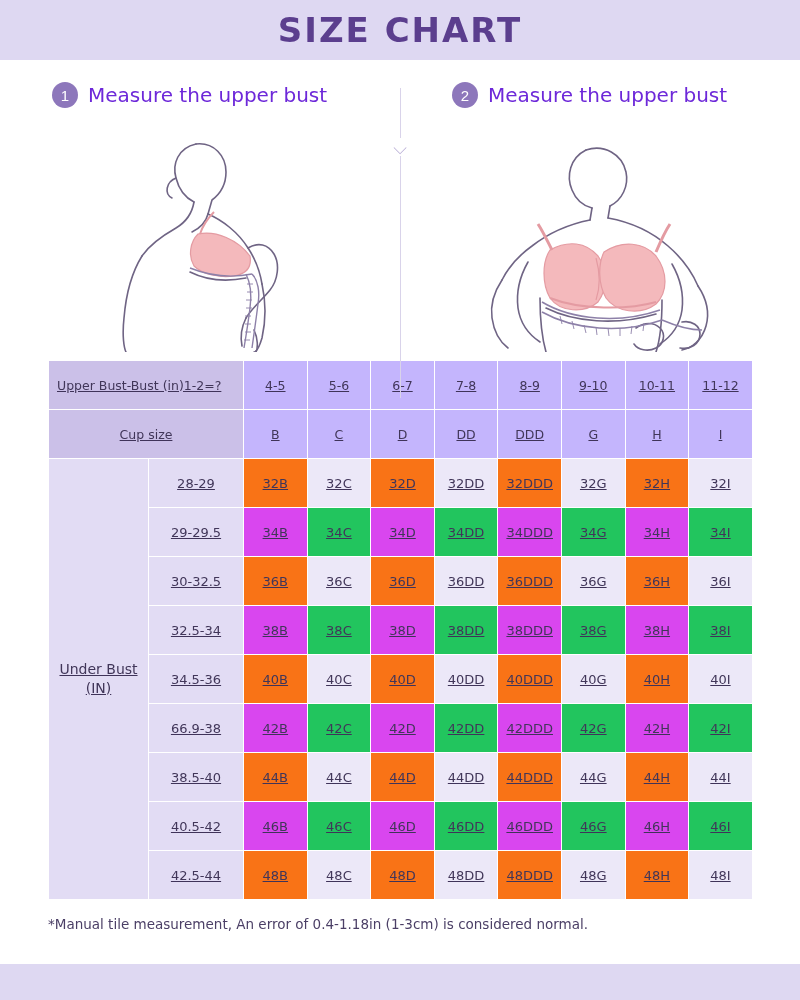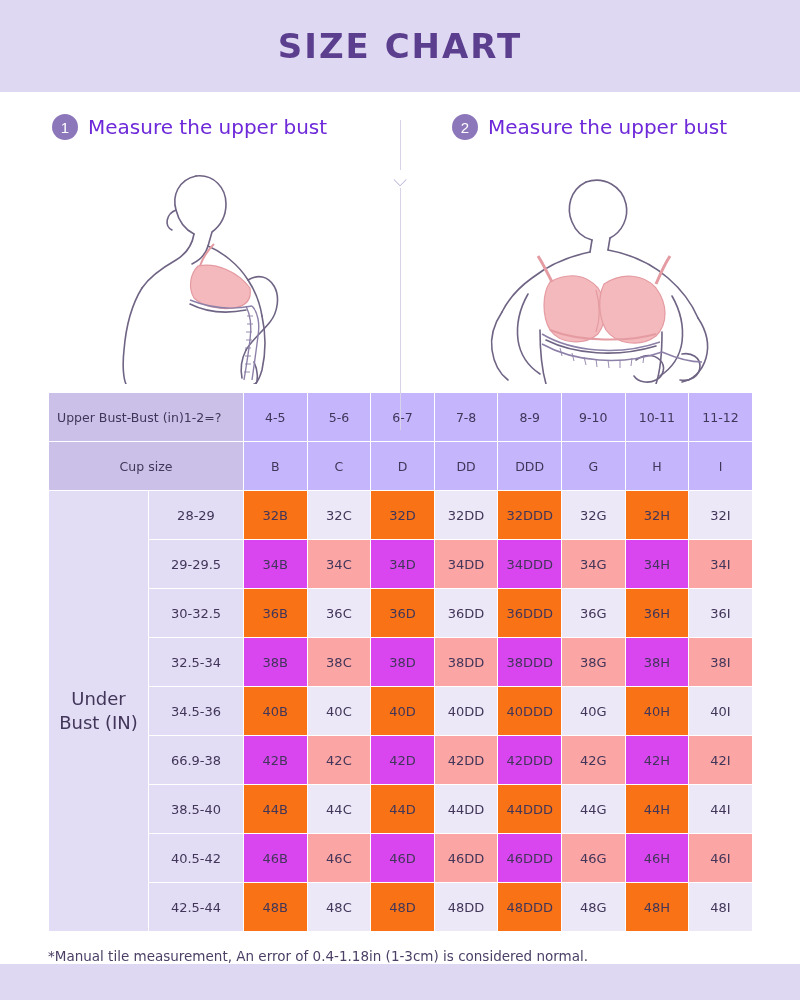"SIZE CHART" .header { height: 92px -> 60px }
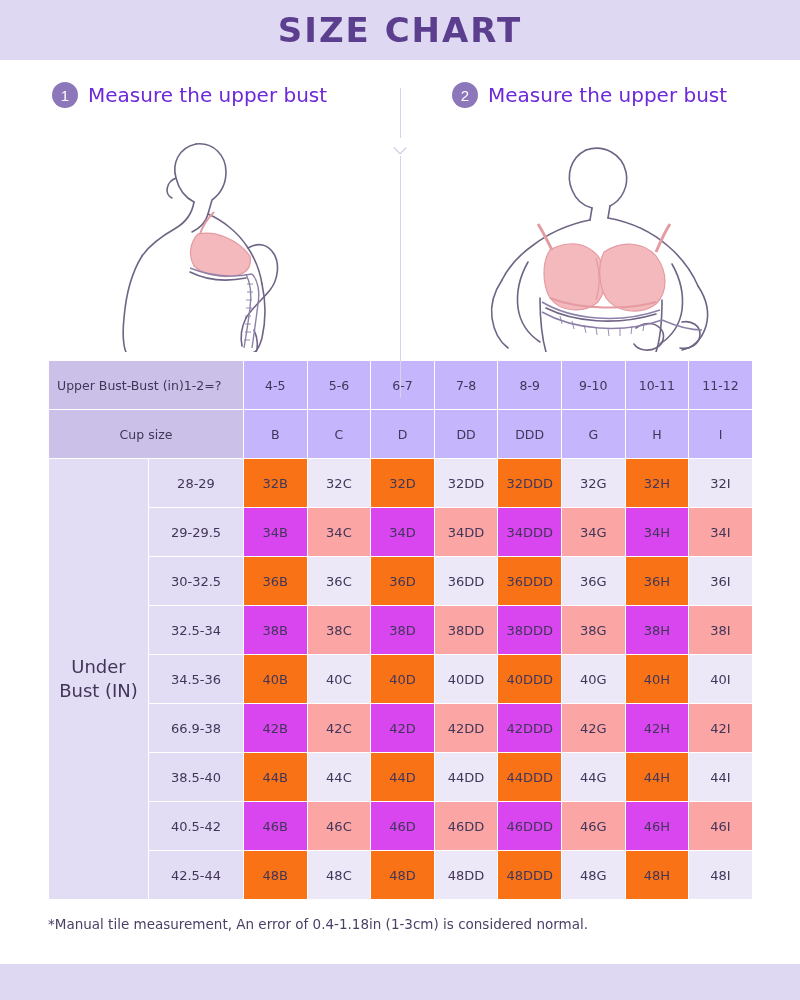"Upper Bust-Bust (in)1-2=?" .table-wrap { text-decoration: none -> underline }
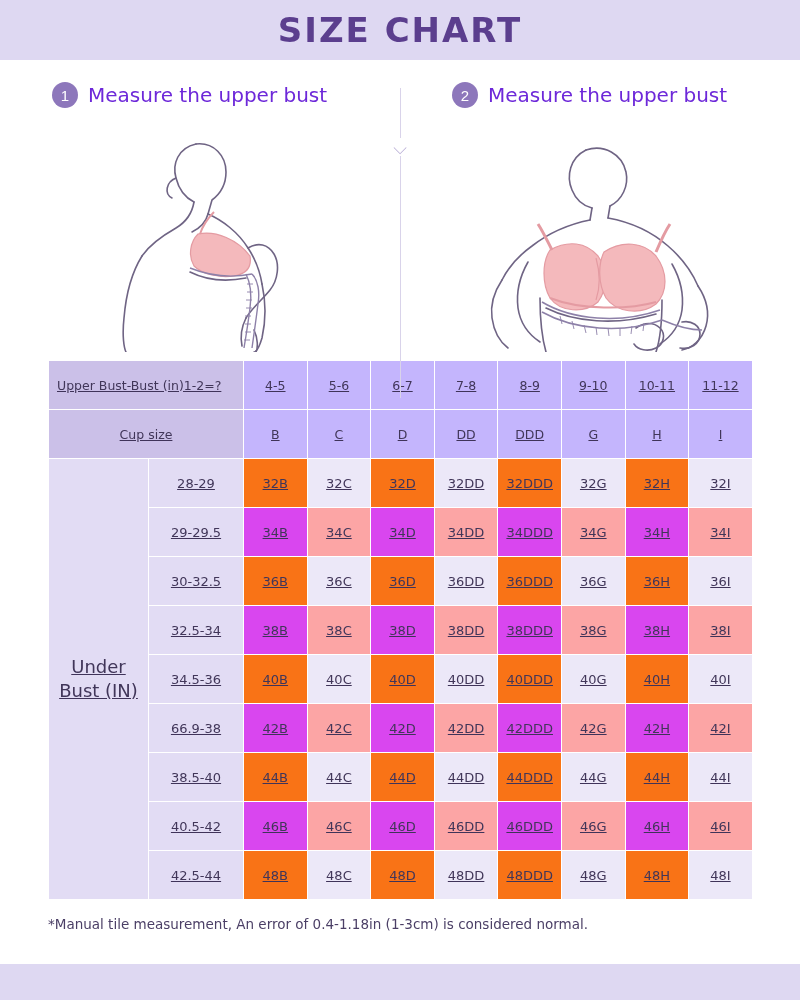"34C" tr.alt .cell-b { background: #fca5a5 -> #22c55e }
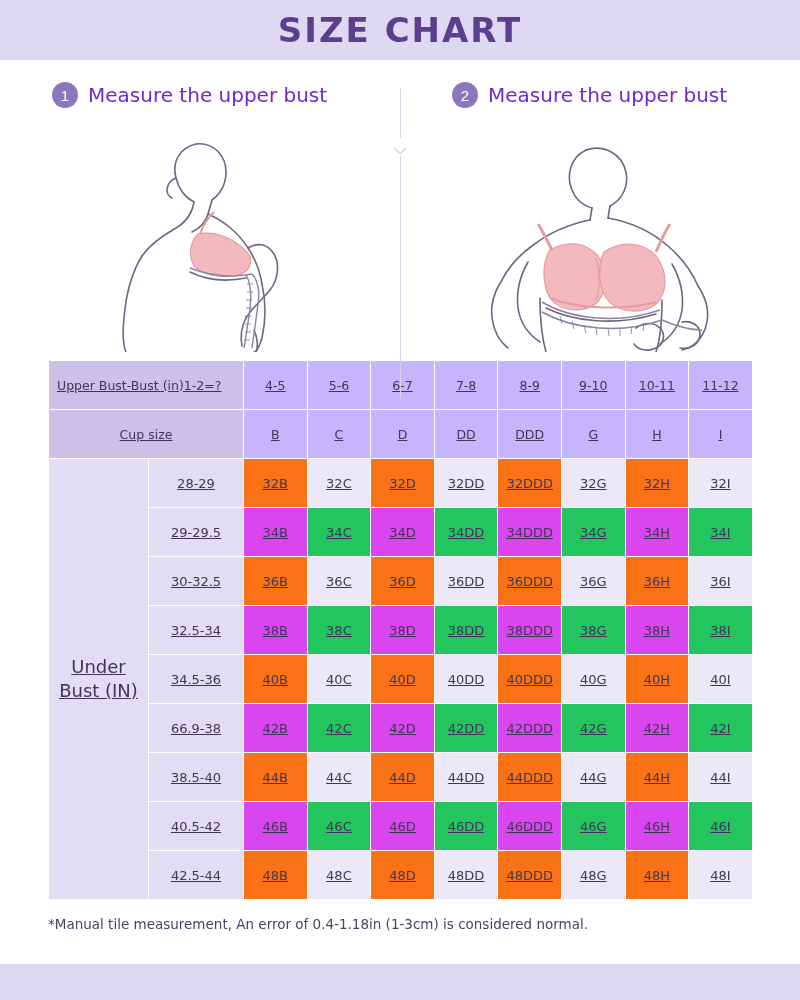"Under Bust (IN)" .underbust-label { font-size: 18px -> 14px }
